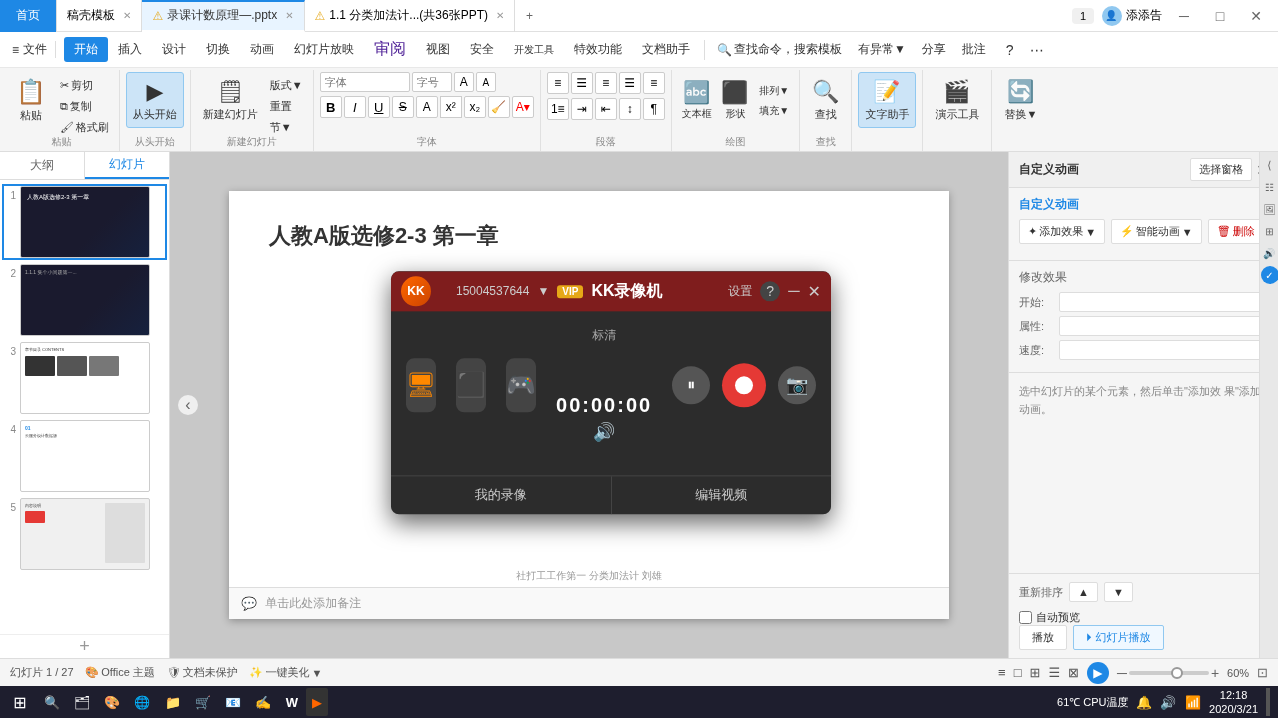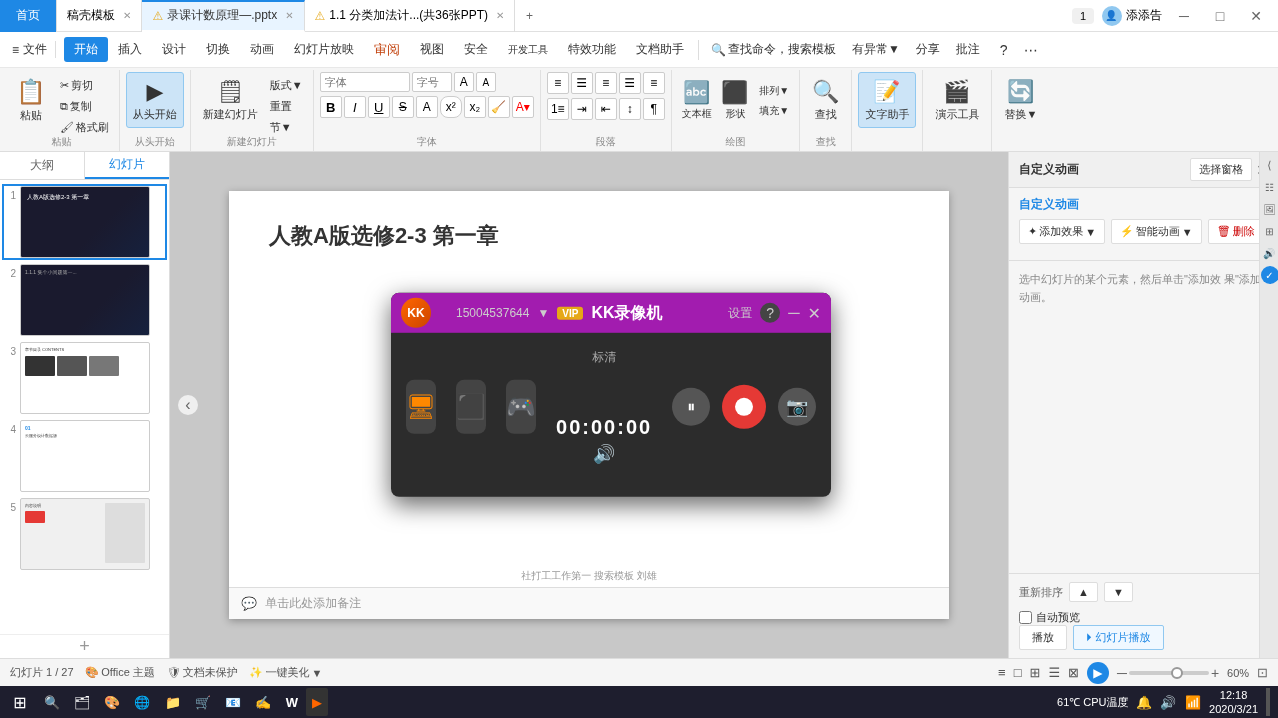"审阅" div { color: #c2410c -> #4c1d95; font-size: 13px -> 16px }
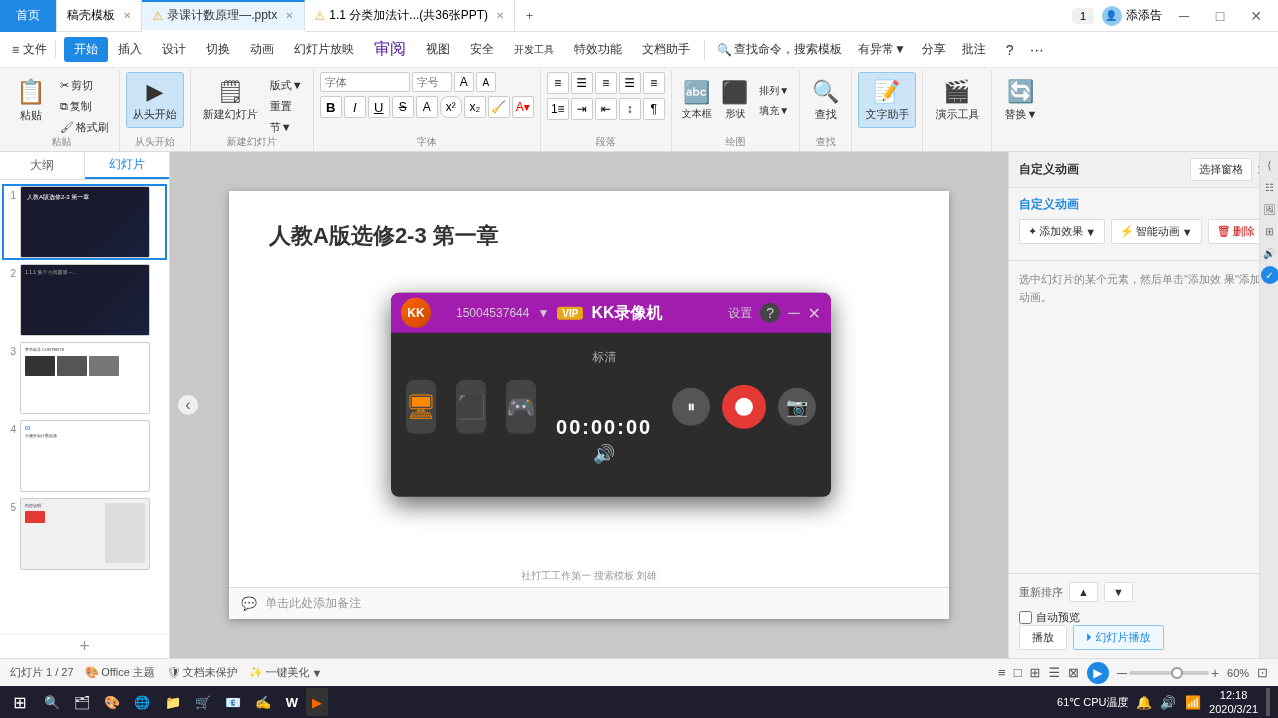"x²" div { border-radius: 8px -> 0 }
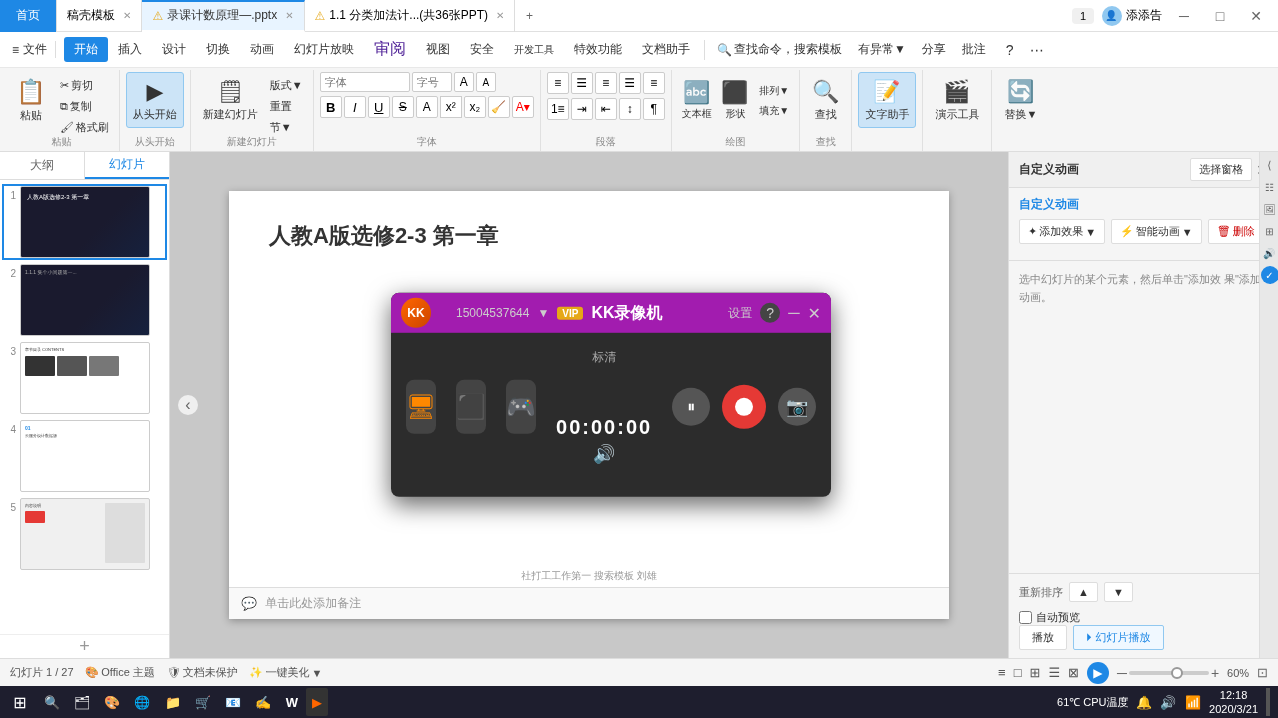"修改效果" div { html: none -> <div> <div>修改效果</div> <div> <span>开始:</span> <div></div> </div> <div> <span>属性:</span> <div></div> </div> <div> <span>速度:</span> <div></div> </div> </div> }
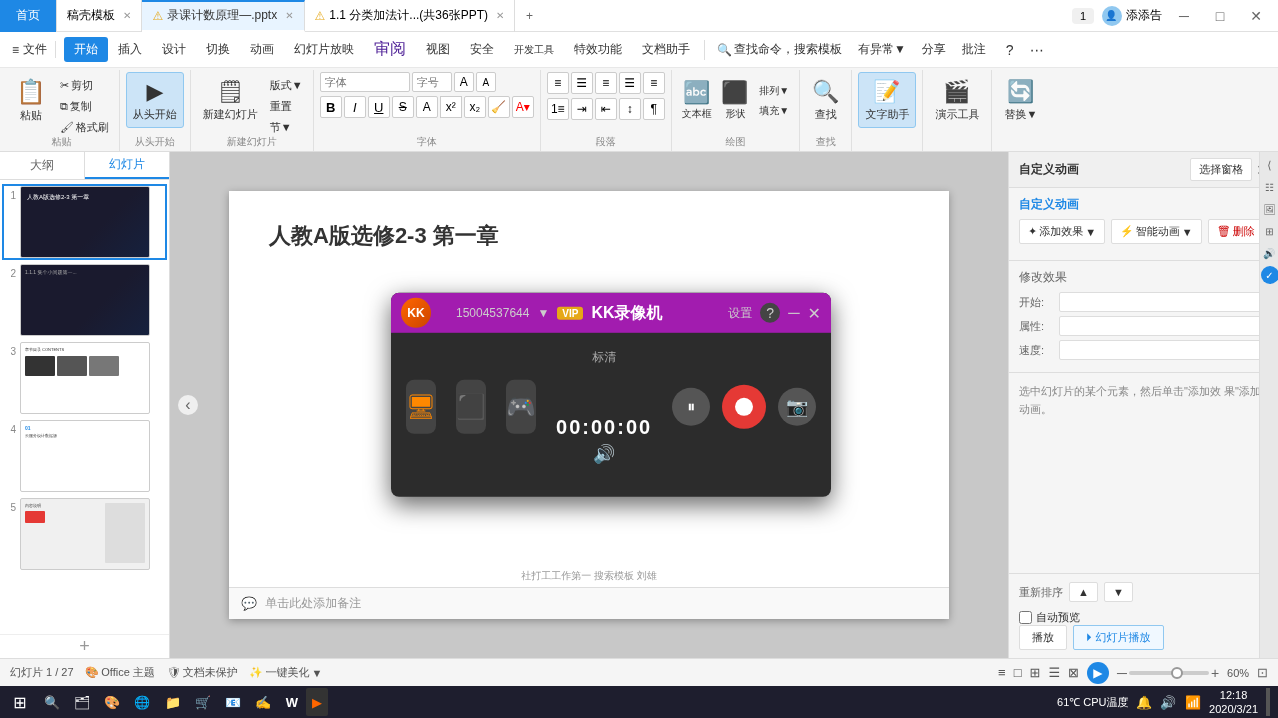"KK" div { background: #a21caf -> #7f1d1d }
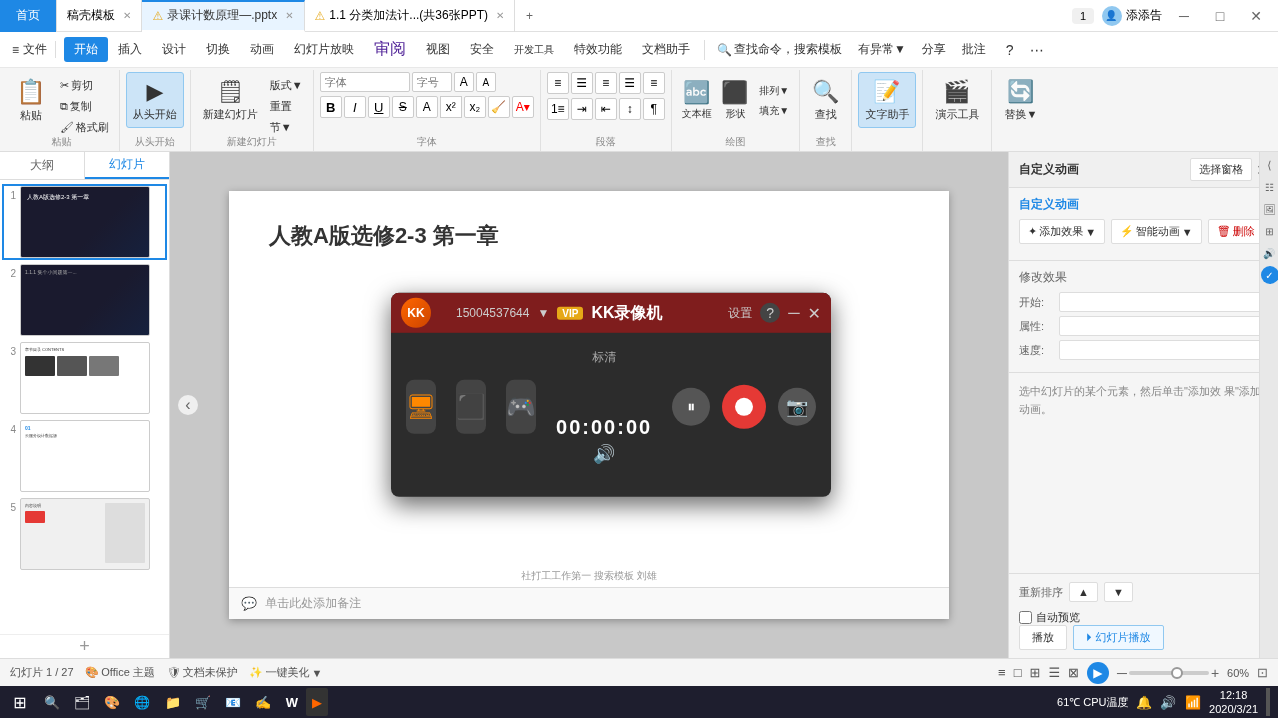"我的录像" div { html: none -> <div> <div>我的录像</div> <div></div> <div>编辑视频</div> </div> }
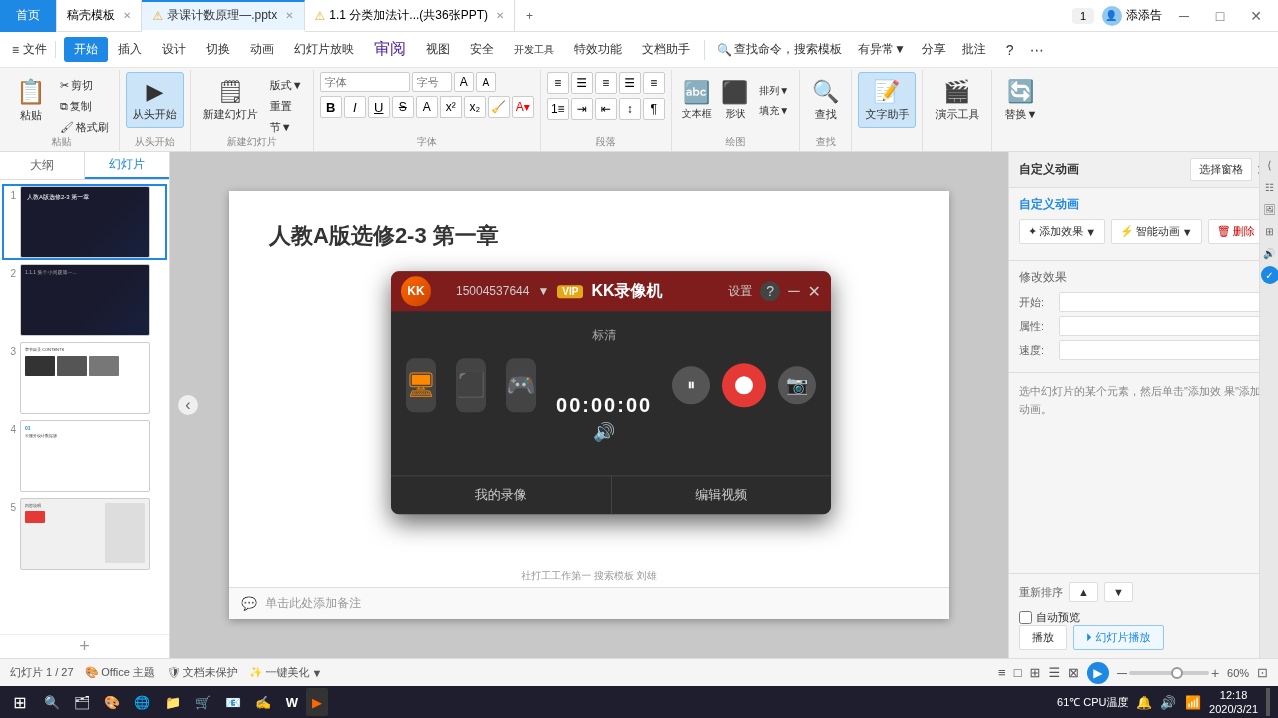"社打工工作第一 搜索模板 刘雄" div { text: 搜索模板 -> 分类加法计 }
